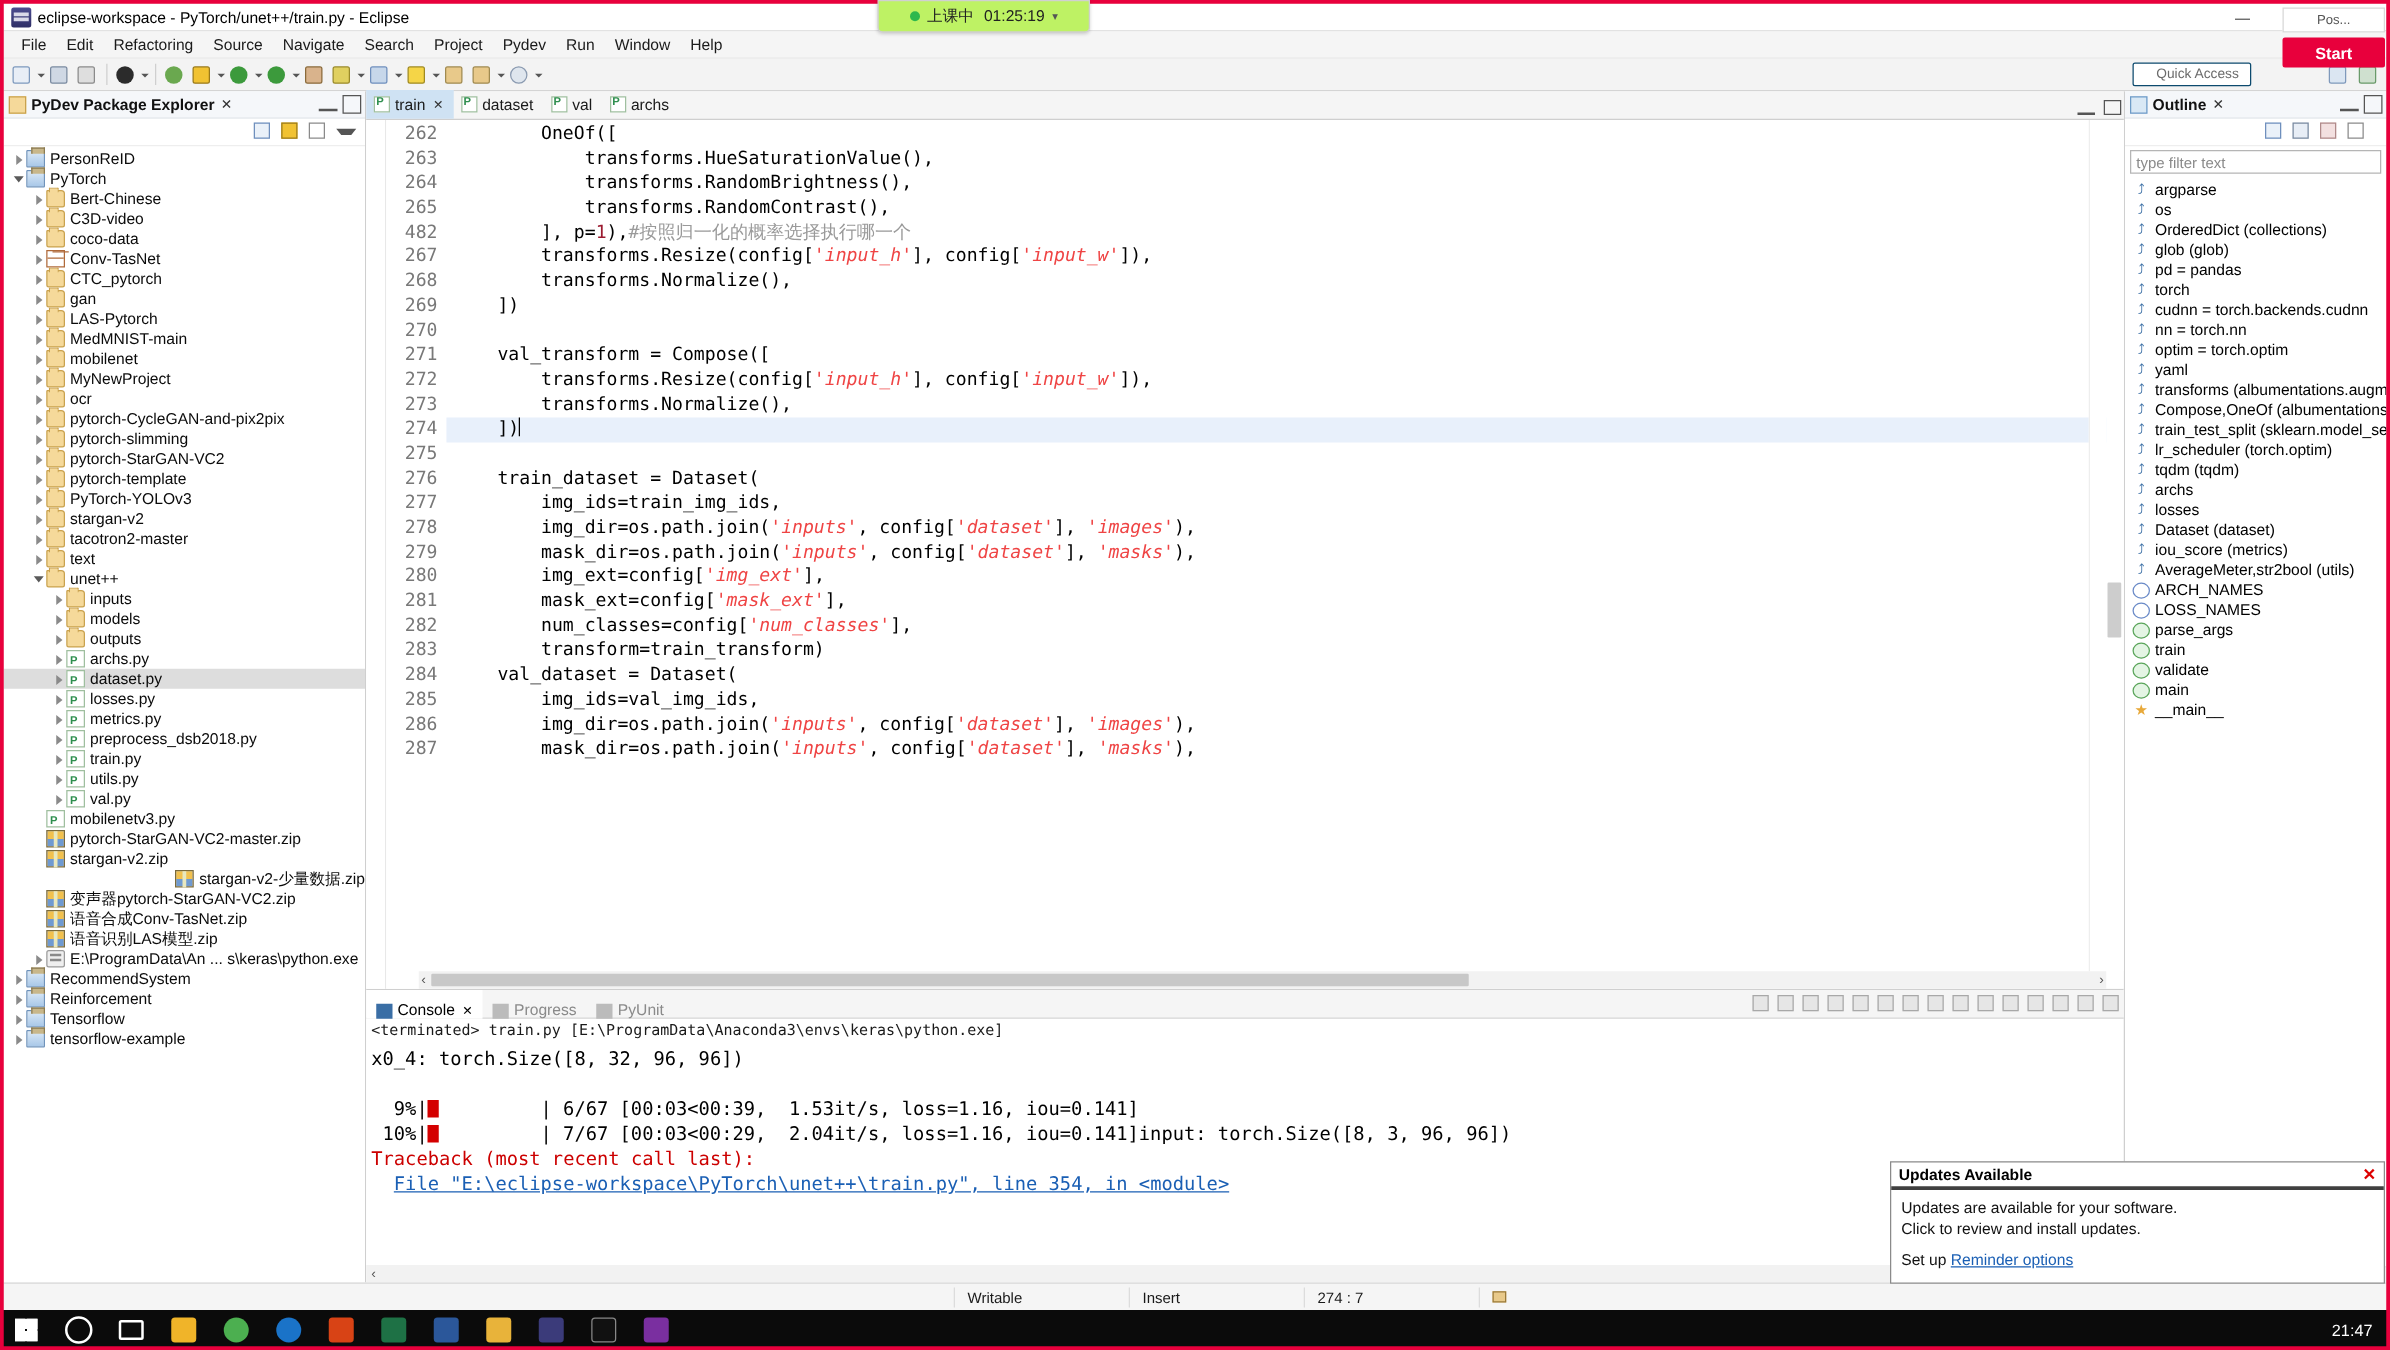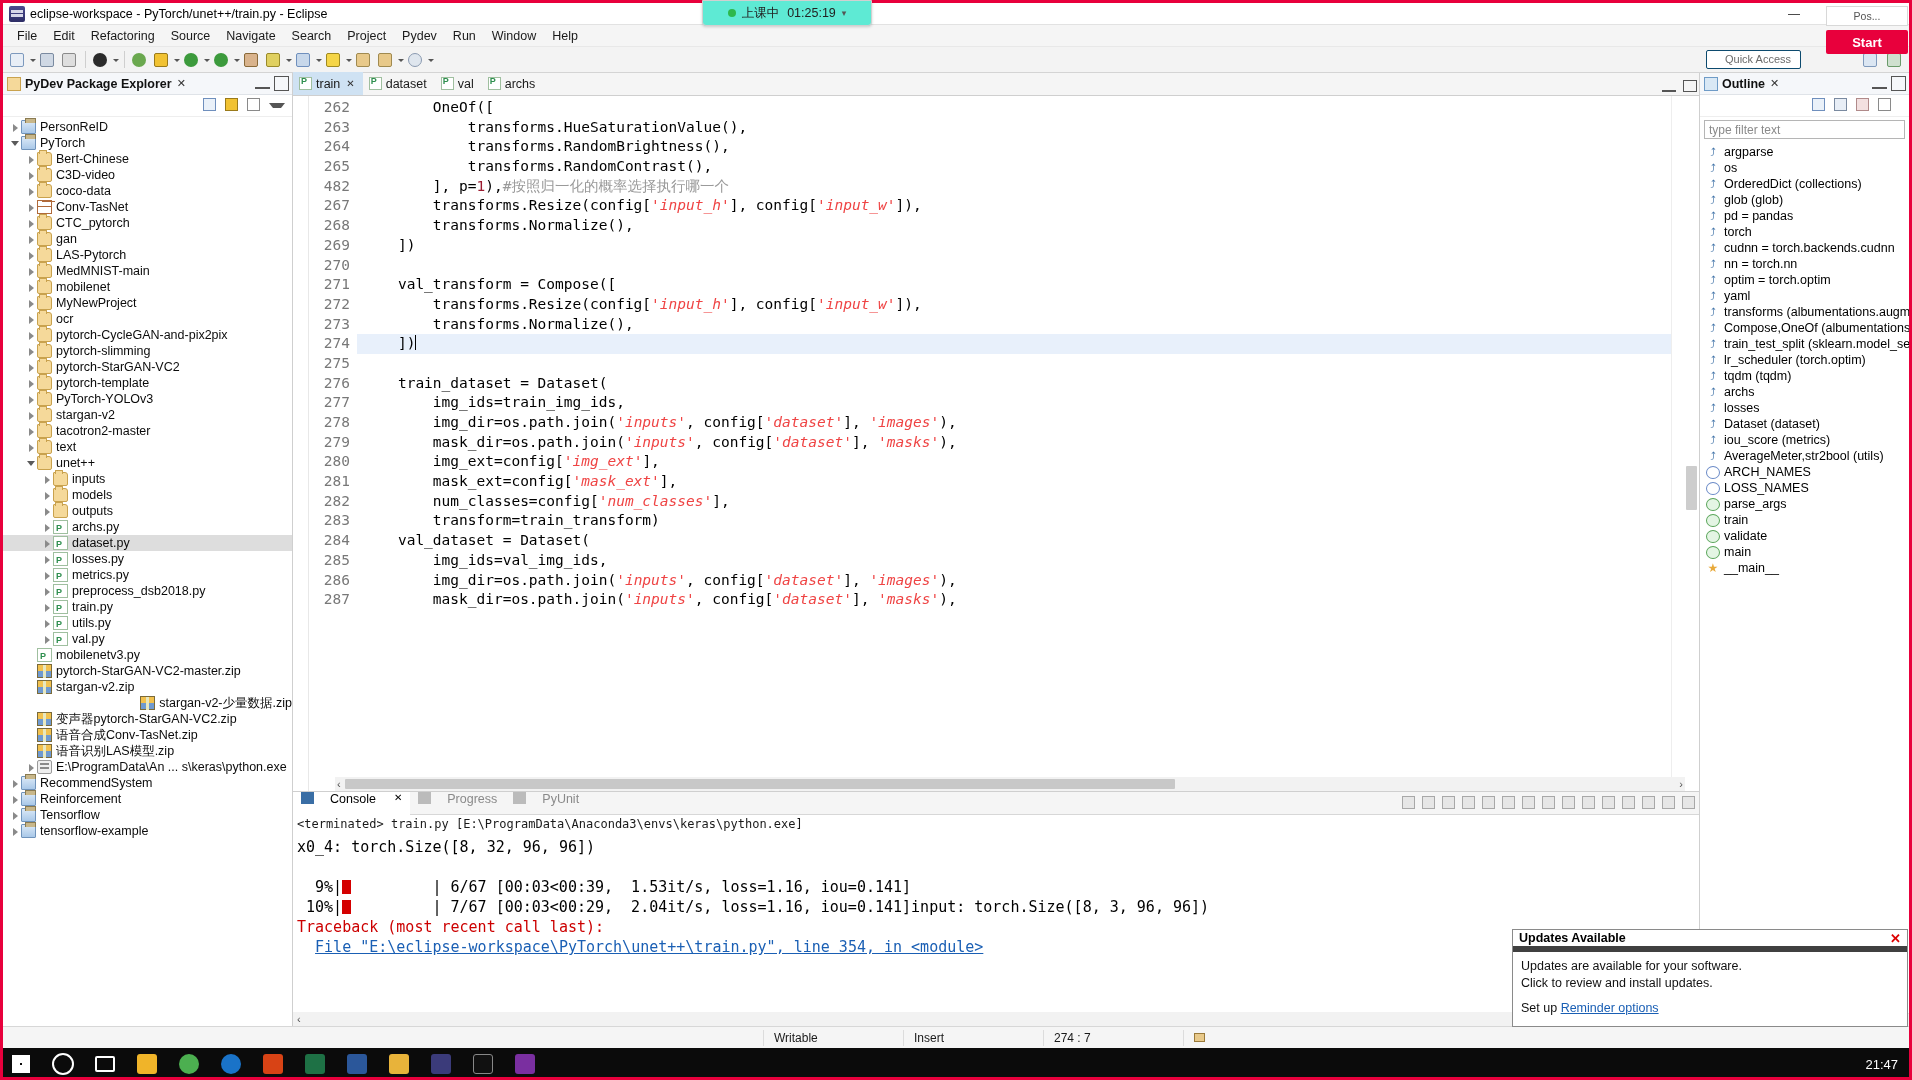"上课中" #timer { background: #5eead4 -> #bef264 }
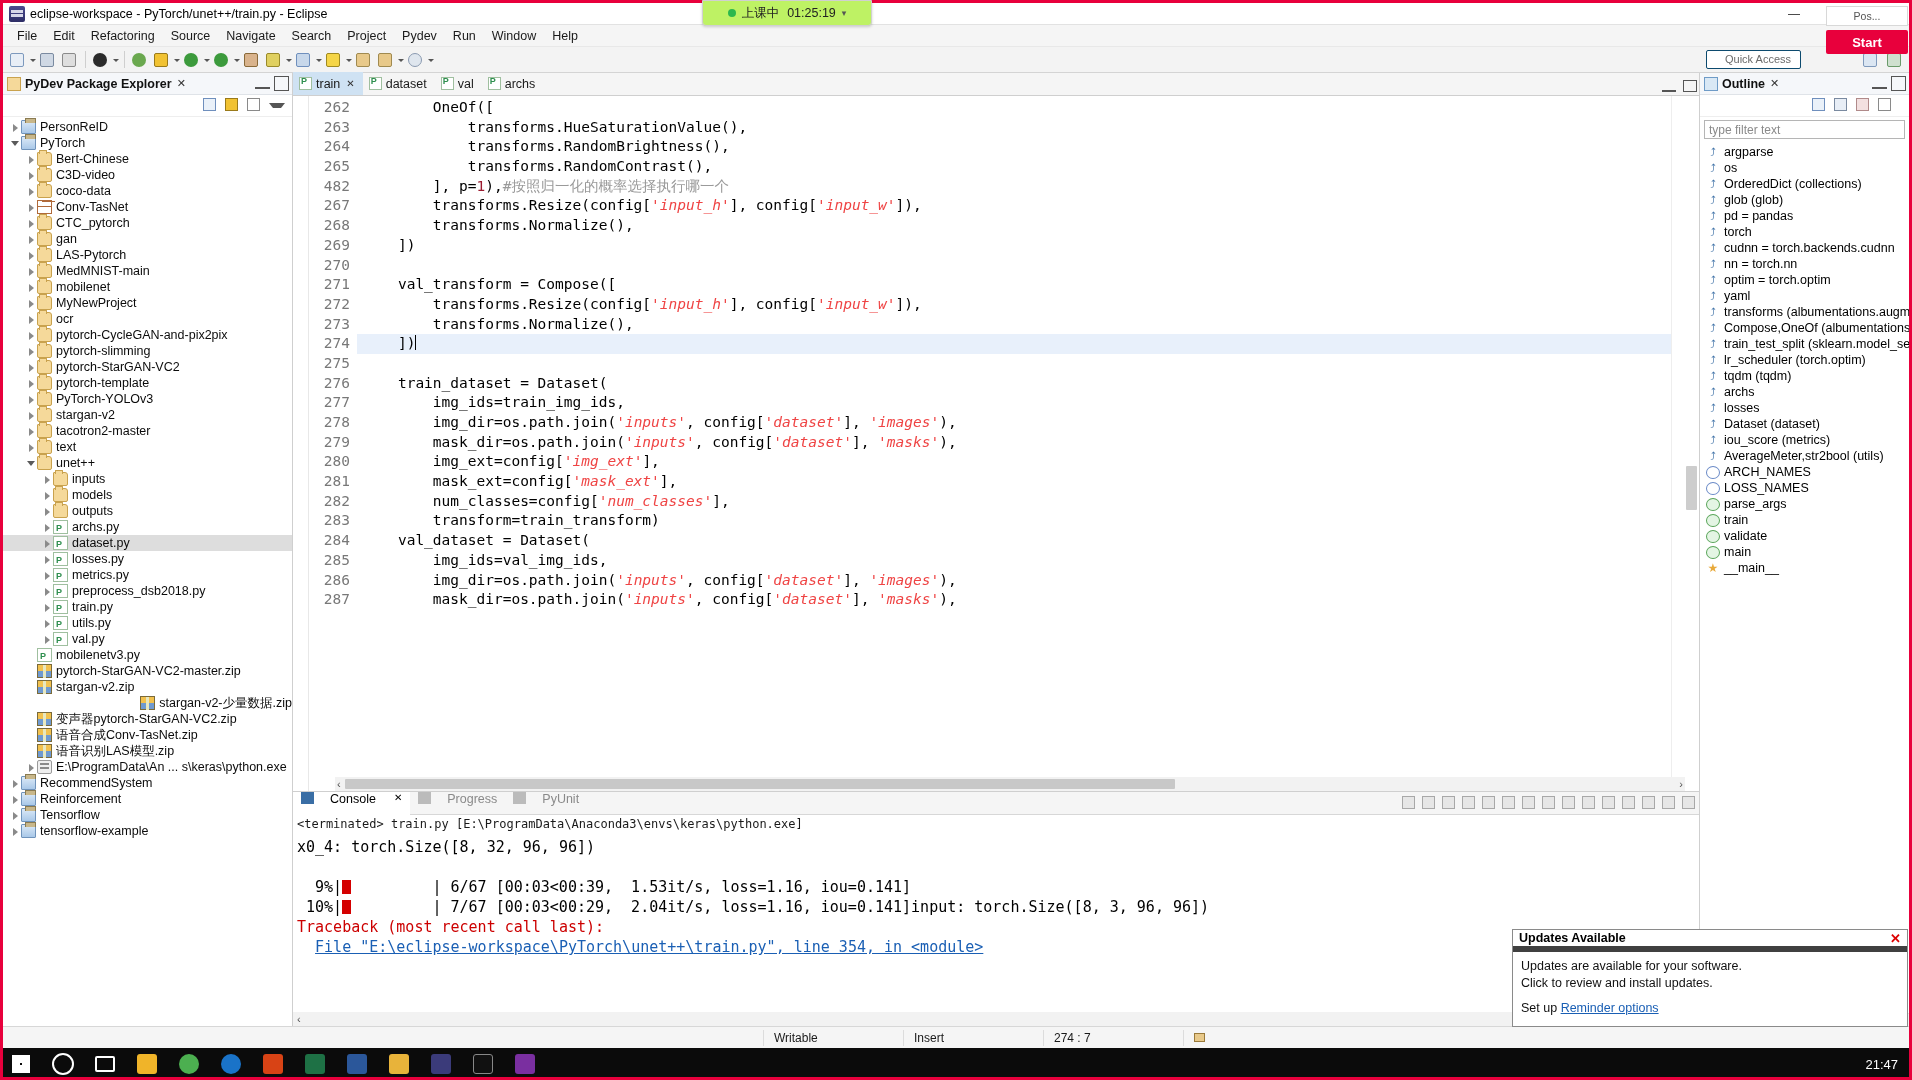"Console" .ctab { align-items: flex-start -> flex-end; gap: 12px -> none }
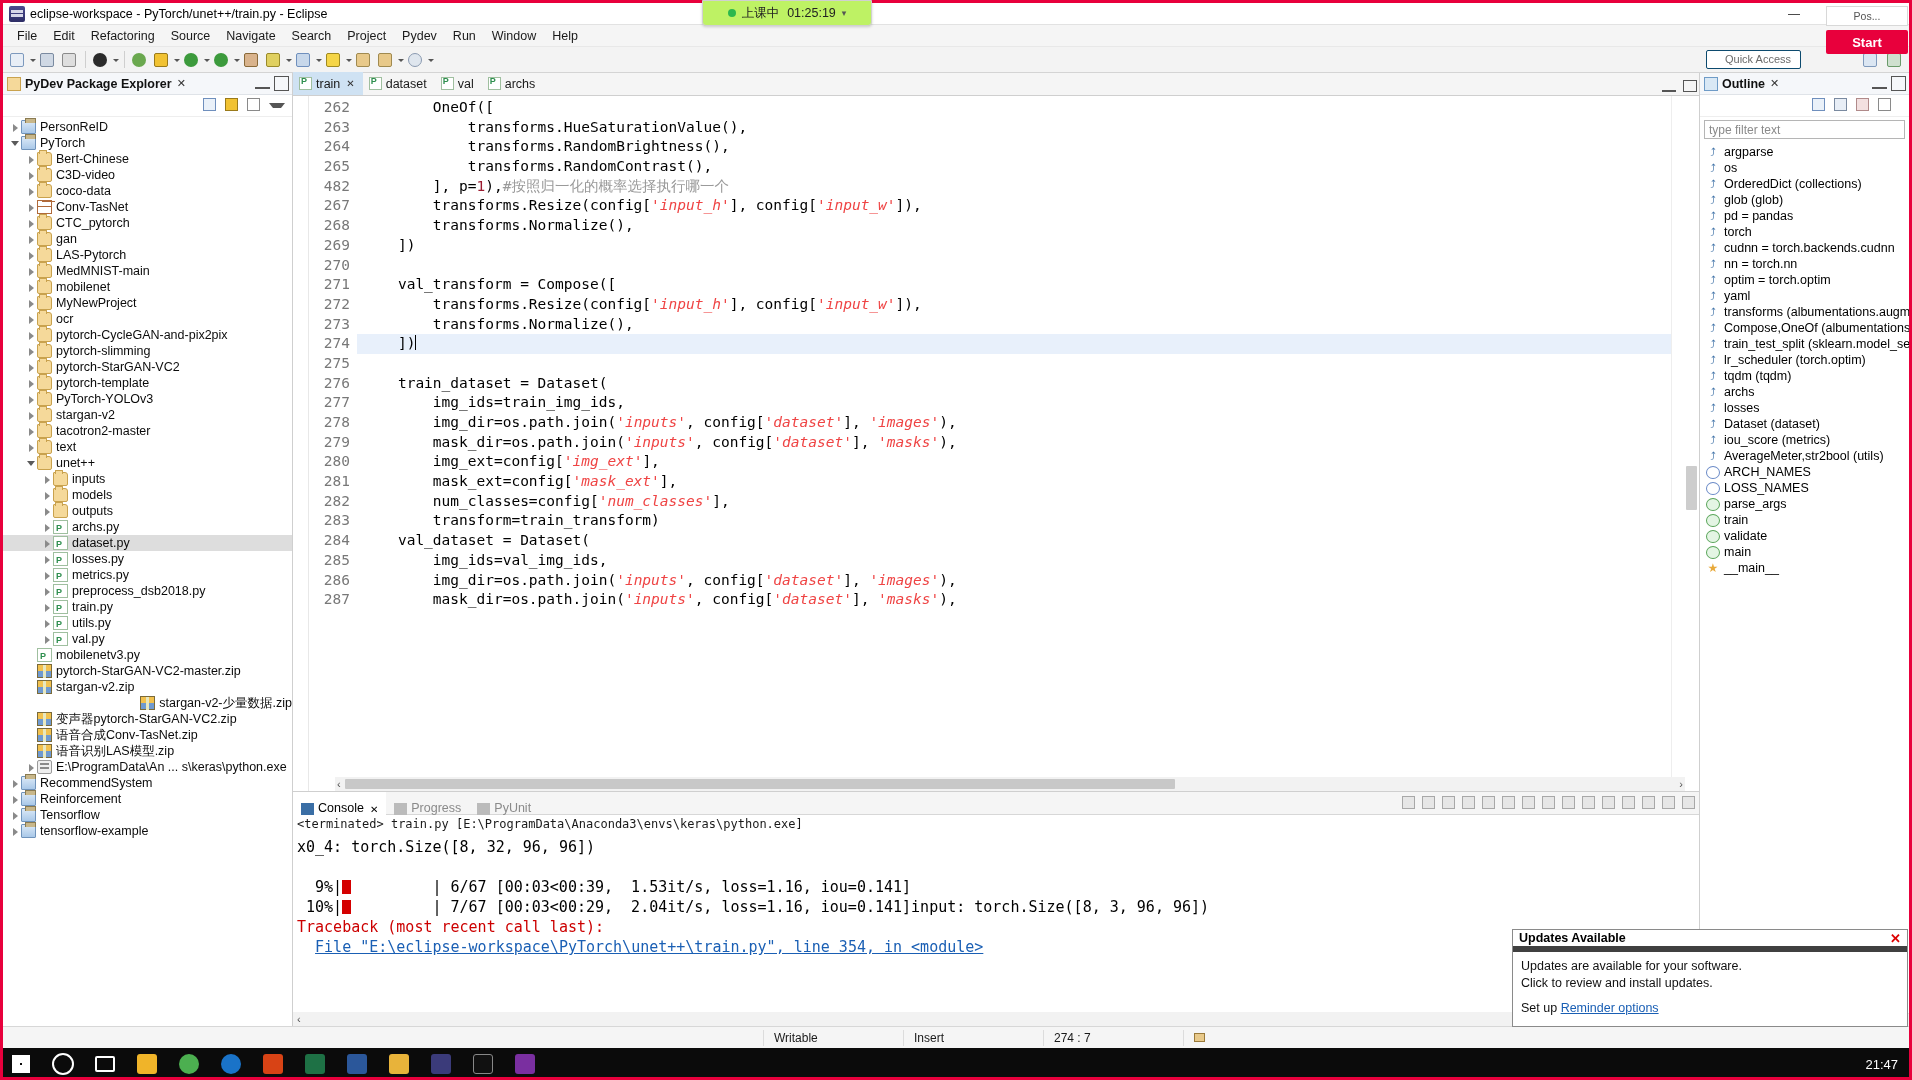"Updates Available" #upd-title { border-bottom: 6px solid #404040 -> 3px solid #404040 }
